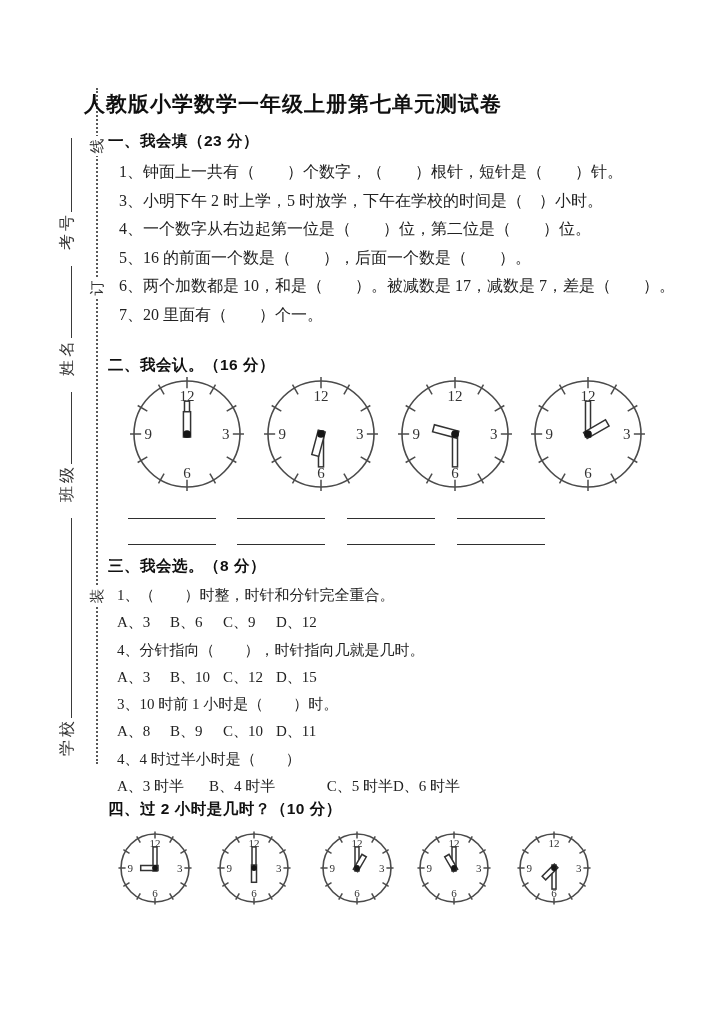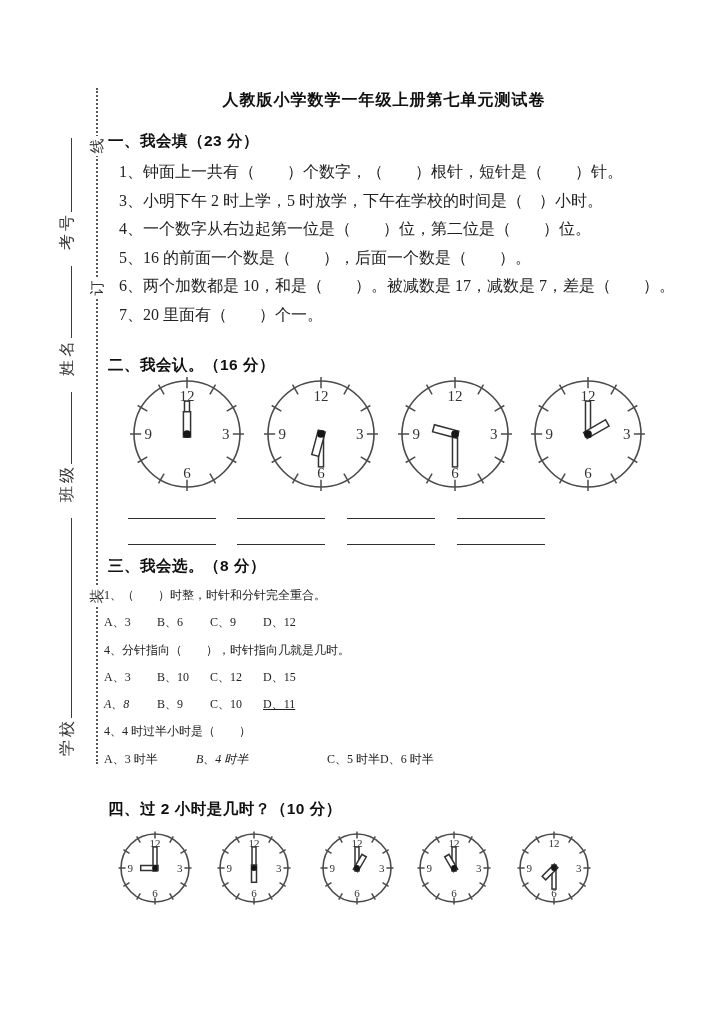"人教版小学数学一年级上册第七单元测试卷" .title { font-size: 16px -> 21px; text-align: center -> left }
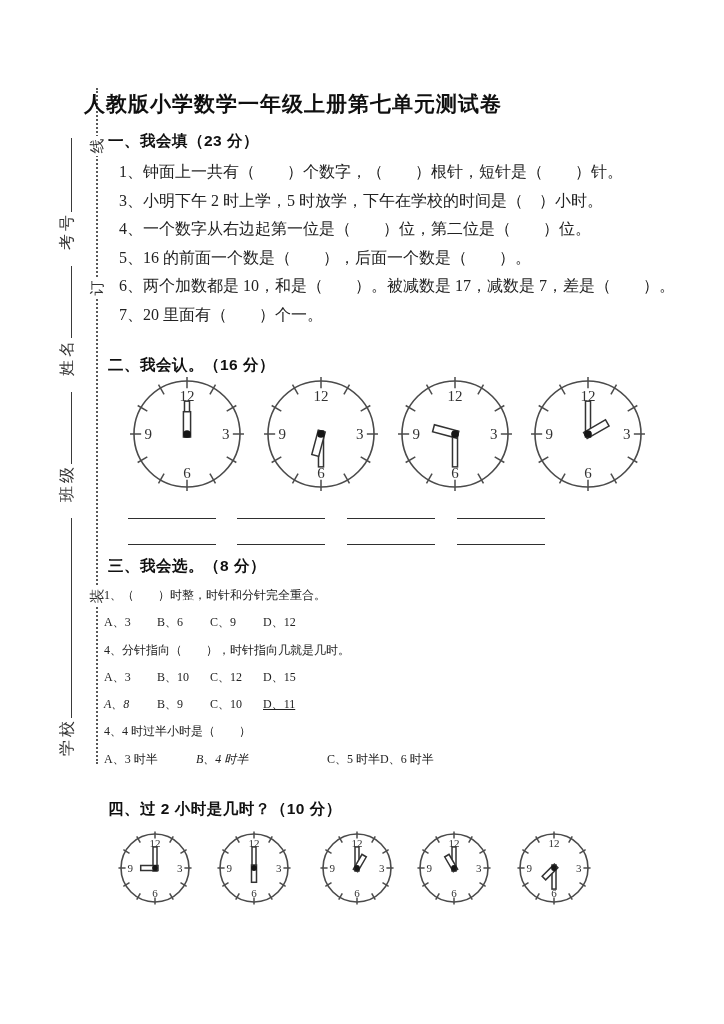"1、（ ）时整，时针和分针完全重合。" #sec3-items { font-size: 12px -> 15px; left: 104px -> 117px }
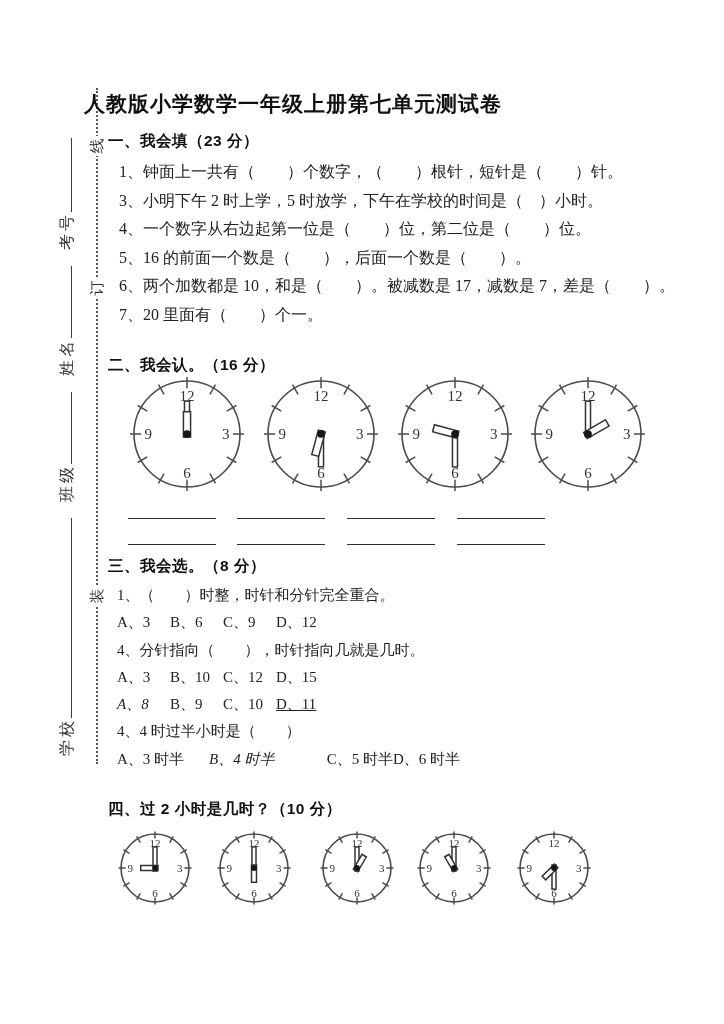"3、10 时前 1 小时是（ ）时。" div.q-line { html: none -> <div>3、10 时前 1 小时是（ ）时。</div> }
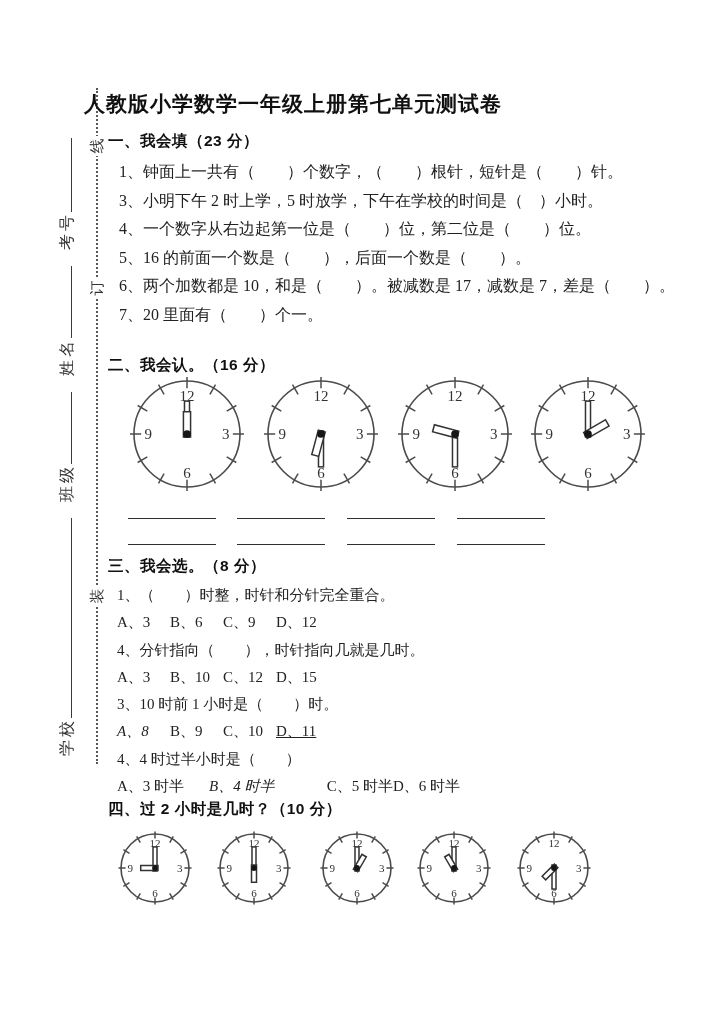"A、8" span { font-style: italic -> none }
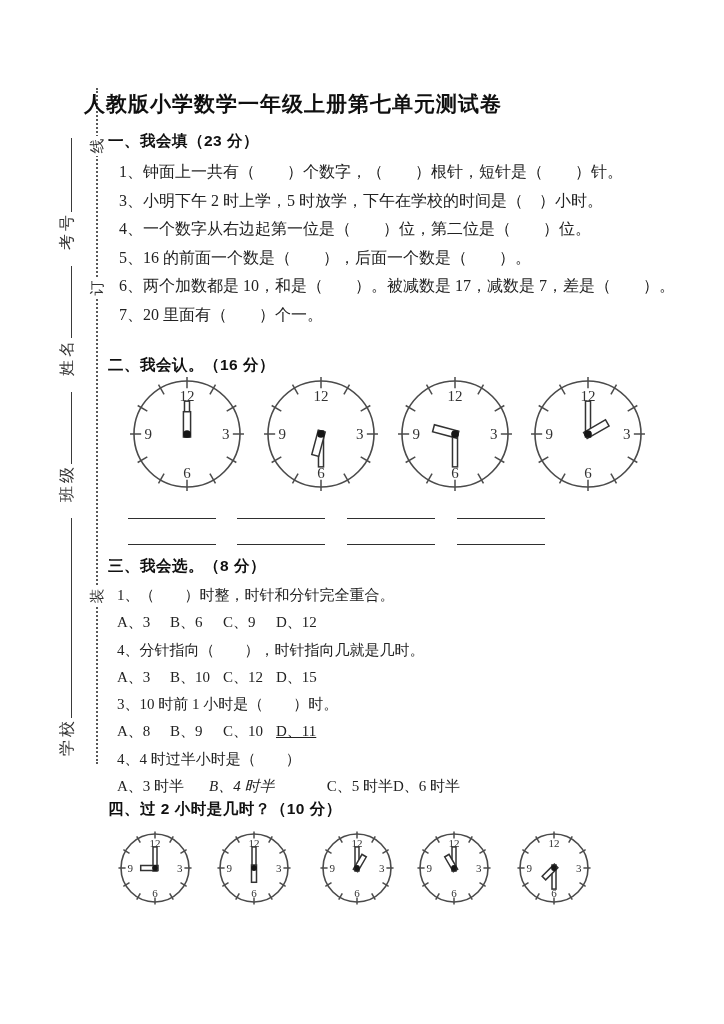"D、11" span { text-decoration: underline -> none }
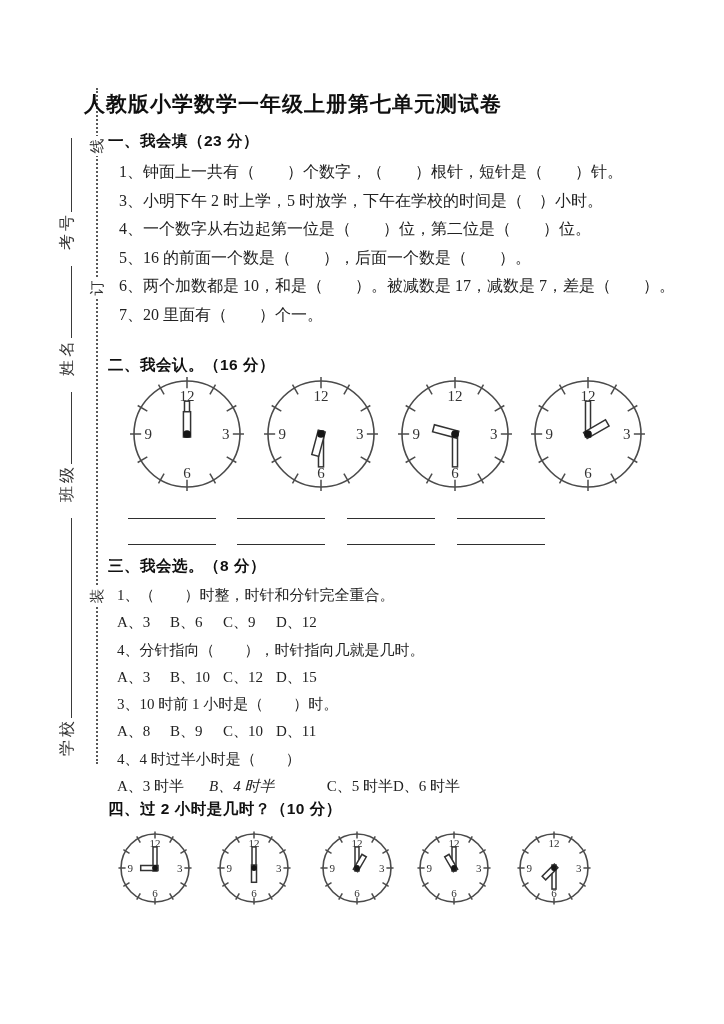"B、4 时半" span { font-style: italic -> none }
